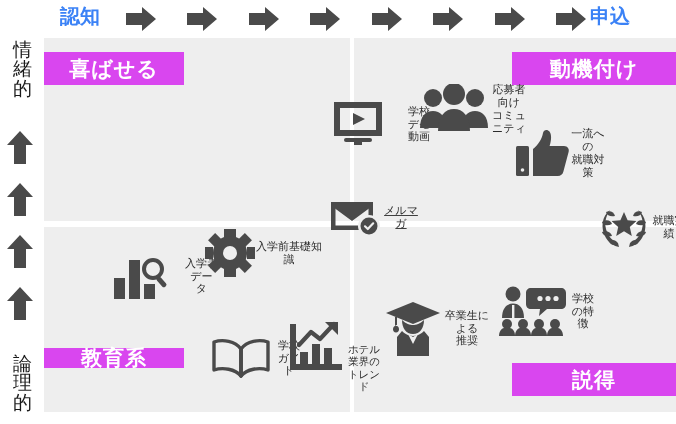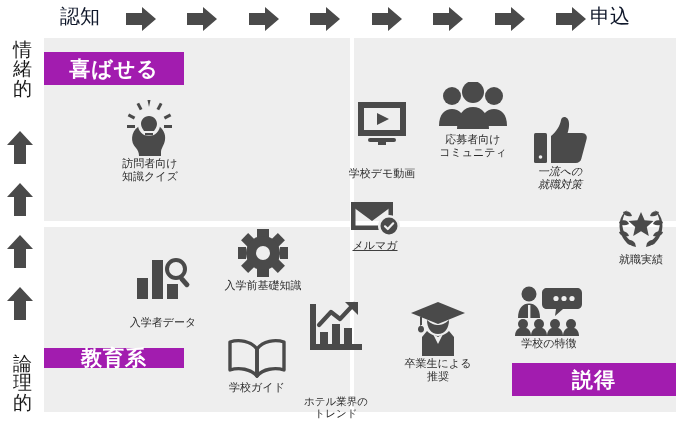"認知" .axis-label-h { color: #0f172a -> #3b82f6; font-weight: normal -> bold }
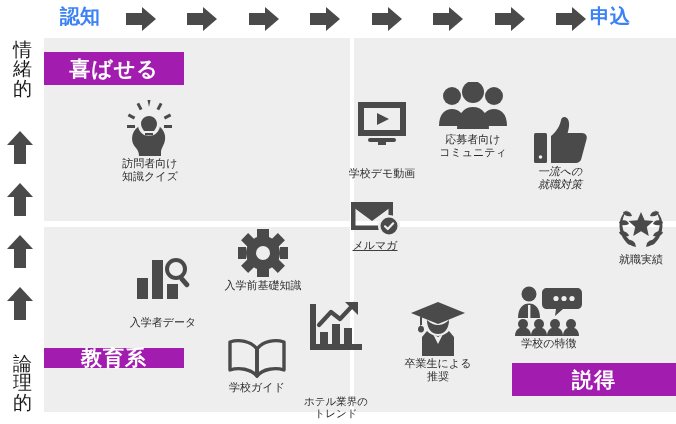"喜ばせる" .quad-header { background: #a21caf -> #d946ef }
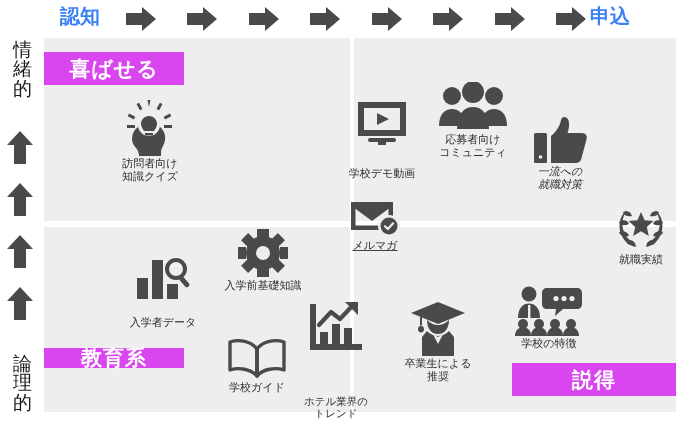"動機付け" div.quad-header { html: none -> <div>動機付け</div> }
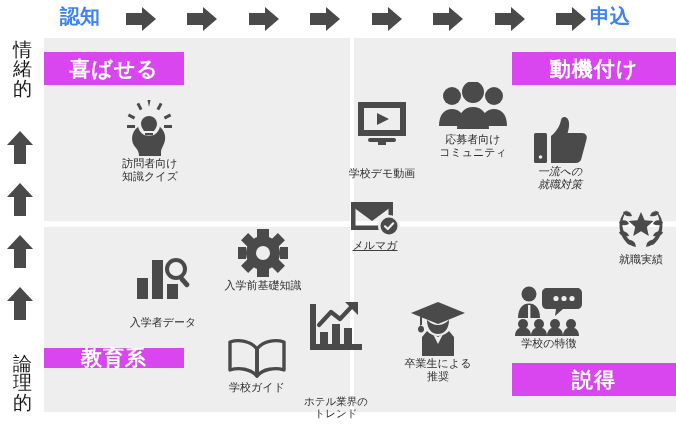"応募者向け" .item { flex-direction: column -> row }
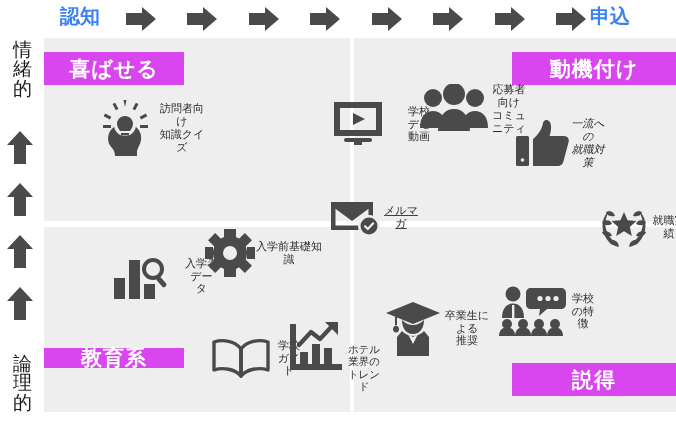"訪問者向け" div.item { html: <div> <span> <svg> <g> <path></path> <rect></rect> <rect></rect> <rect></rect> <rect></rect> <rect></rect> <rect></rect> <path></path> <circle></circle> <path></path> <rect></rect> <rect></rect> </g> </svg> </span> <span>訪問者向け 知識クイズ</span> </div> -> none }
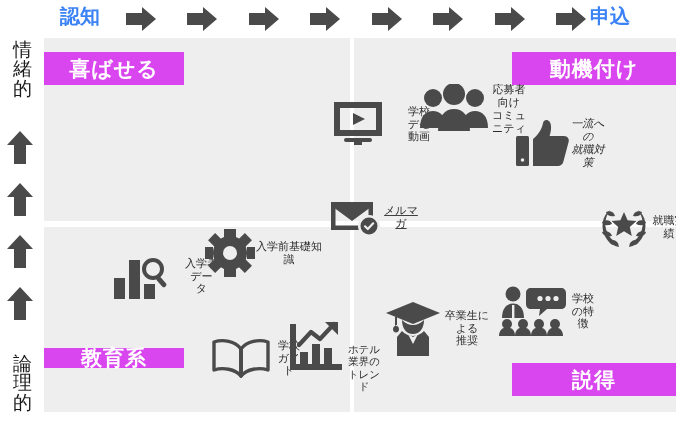"一流への" div.item { font-style: italic -> none; top: 78px -> 88px }
